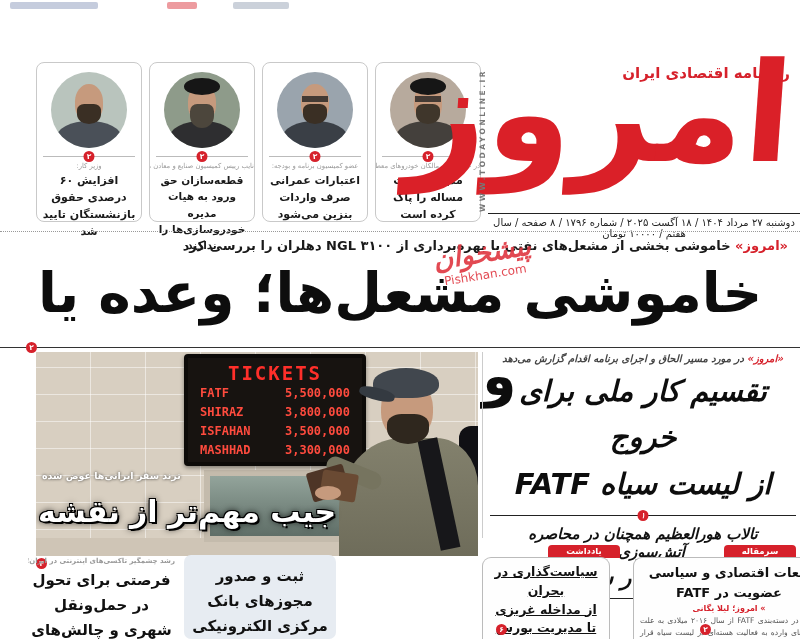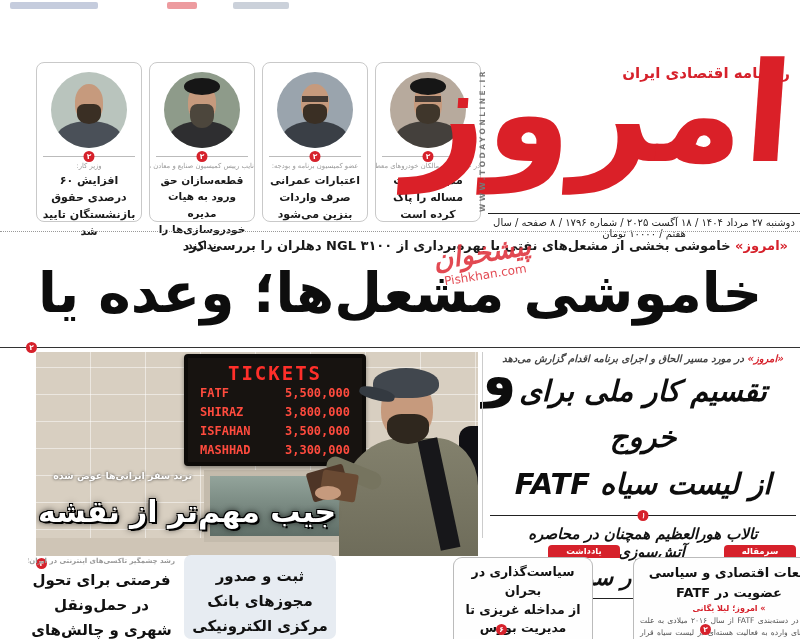"ترند سفر ایرانی‌ها عوض شده" .cap-sm { text-align: right -> left }
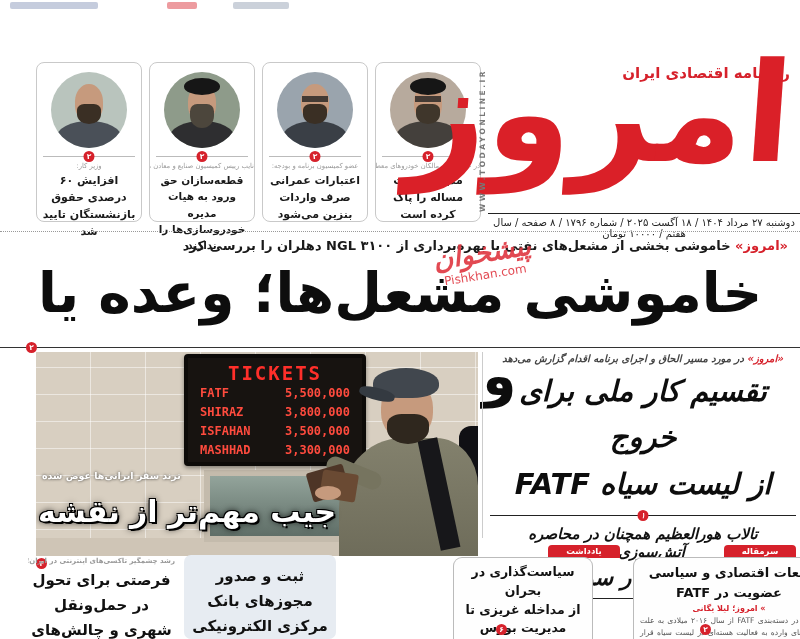"سیاست‌گذاری در بحران" div.abs { left: 453px -> 482px; text-decoration: none -> underline; width: 140px -> 128px }
